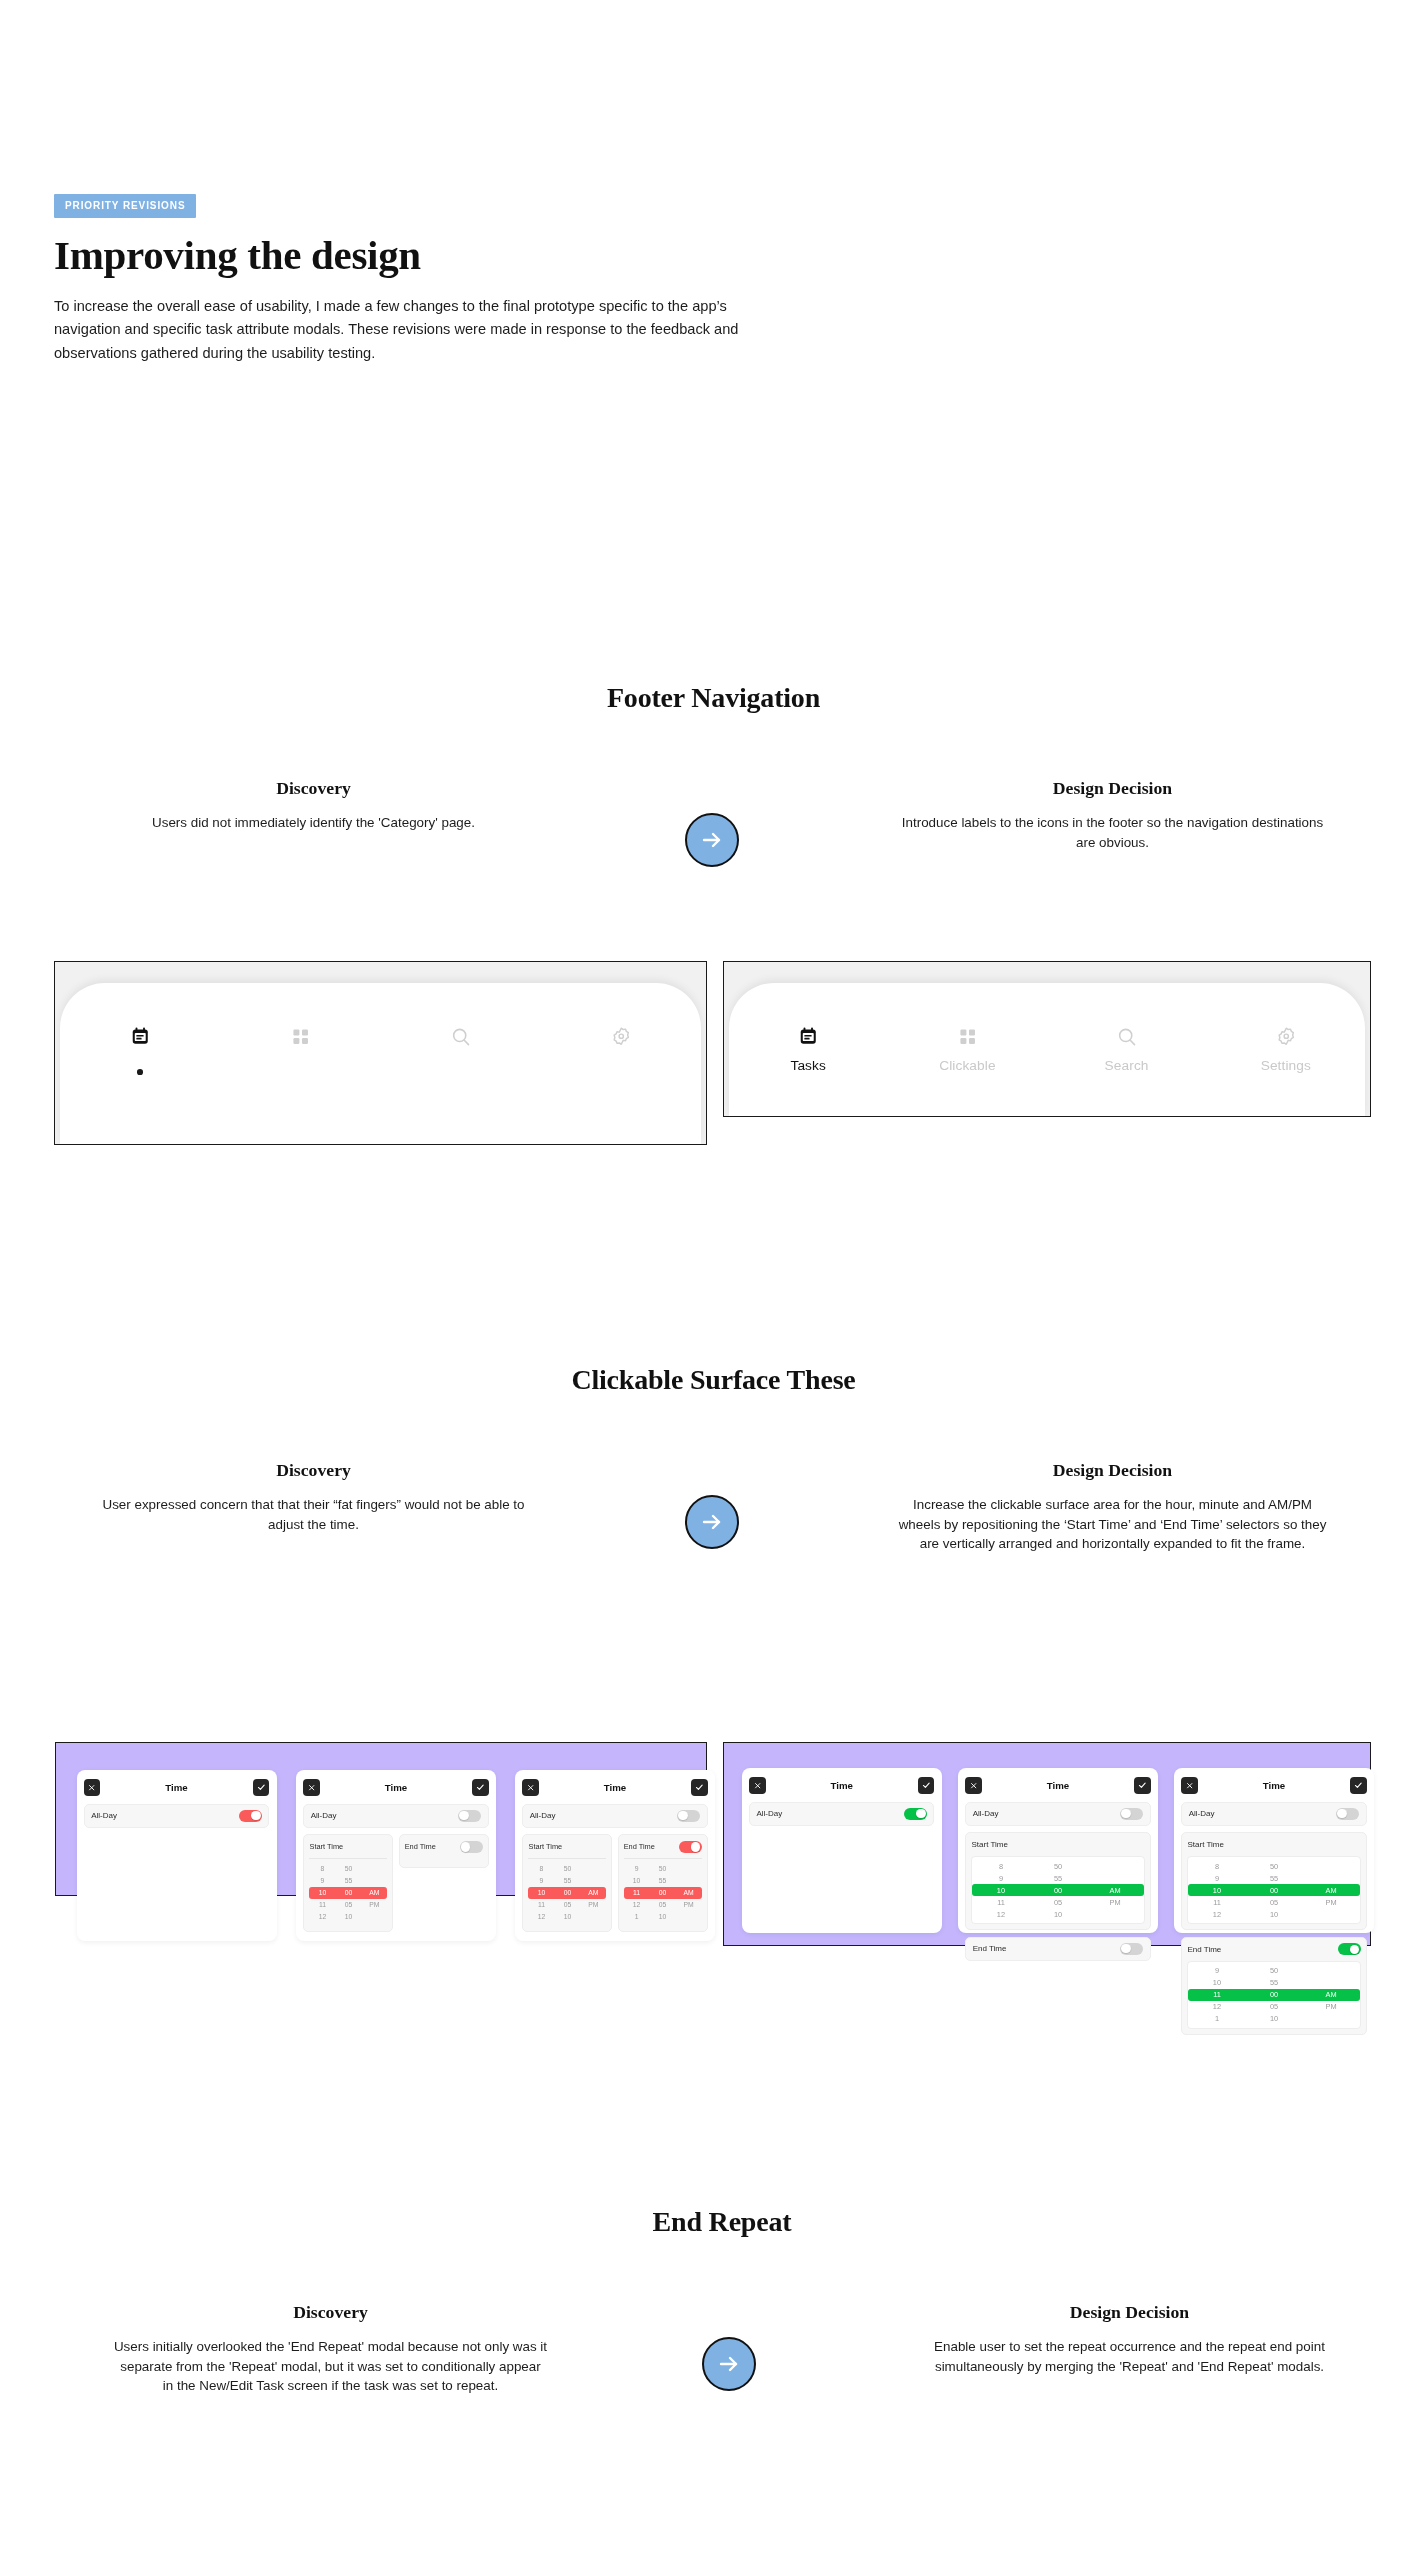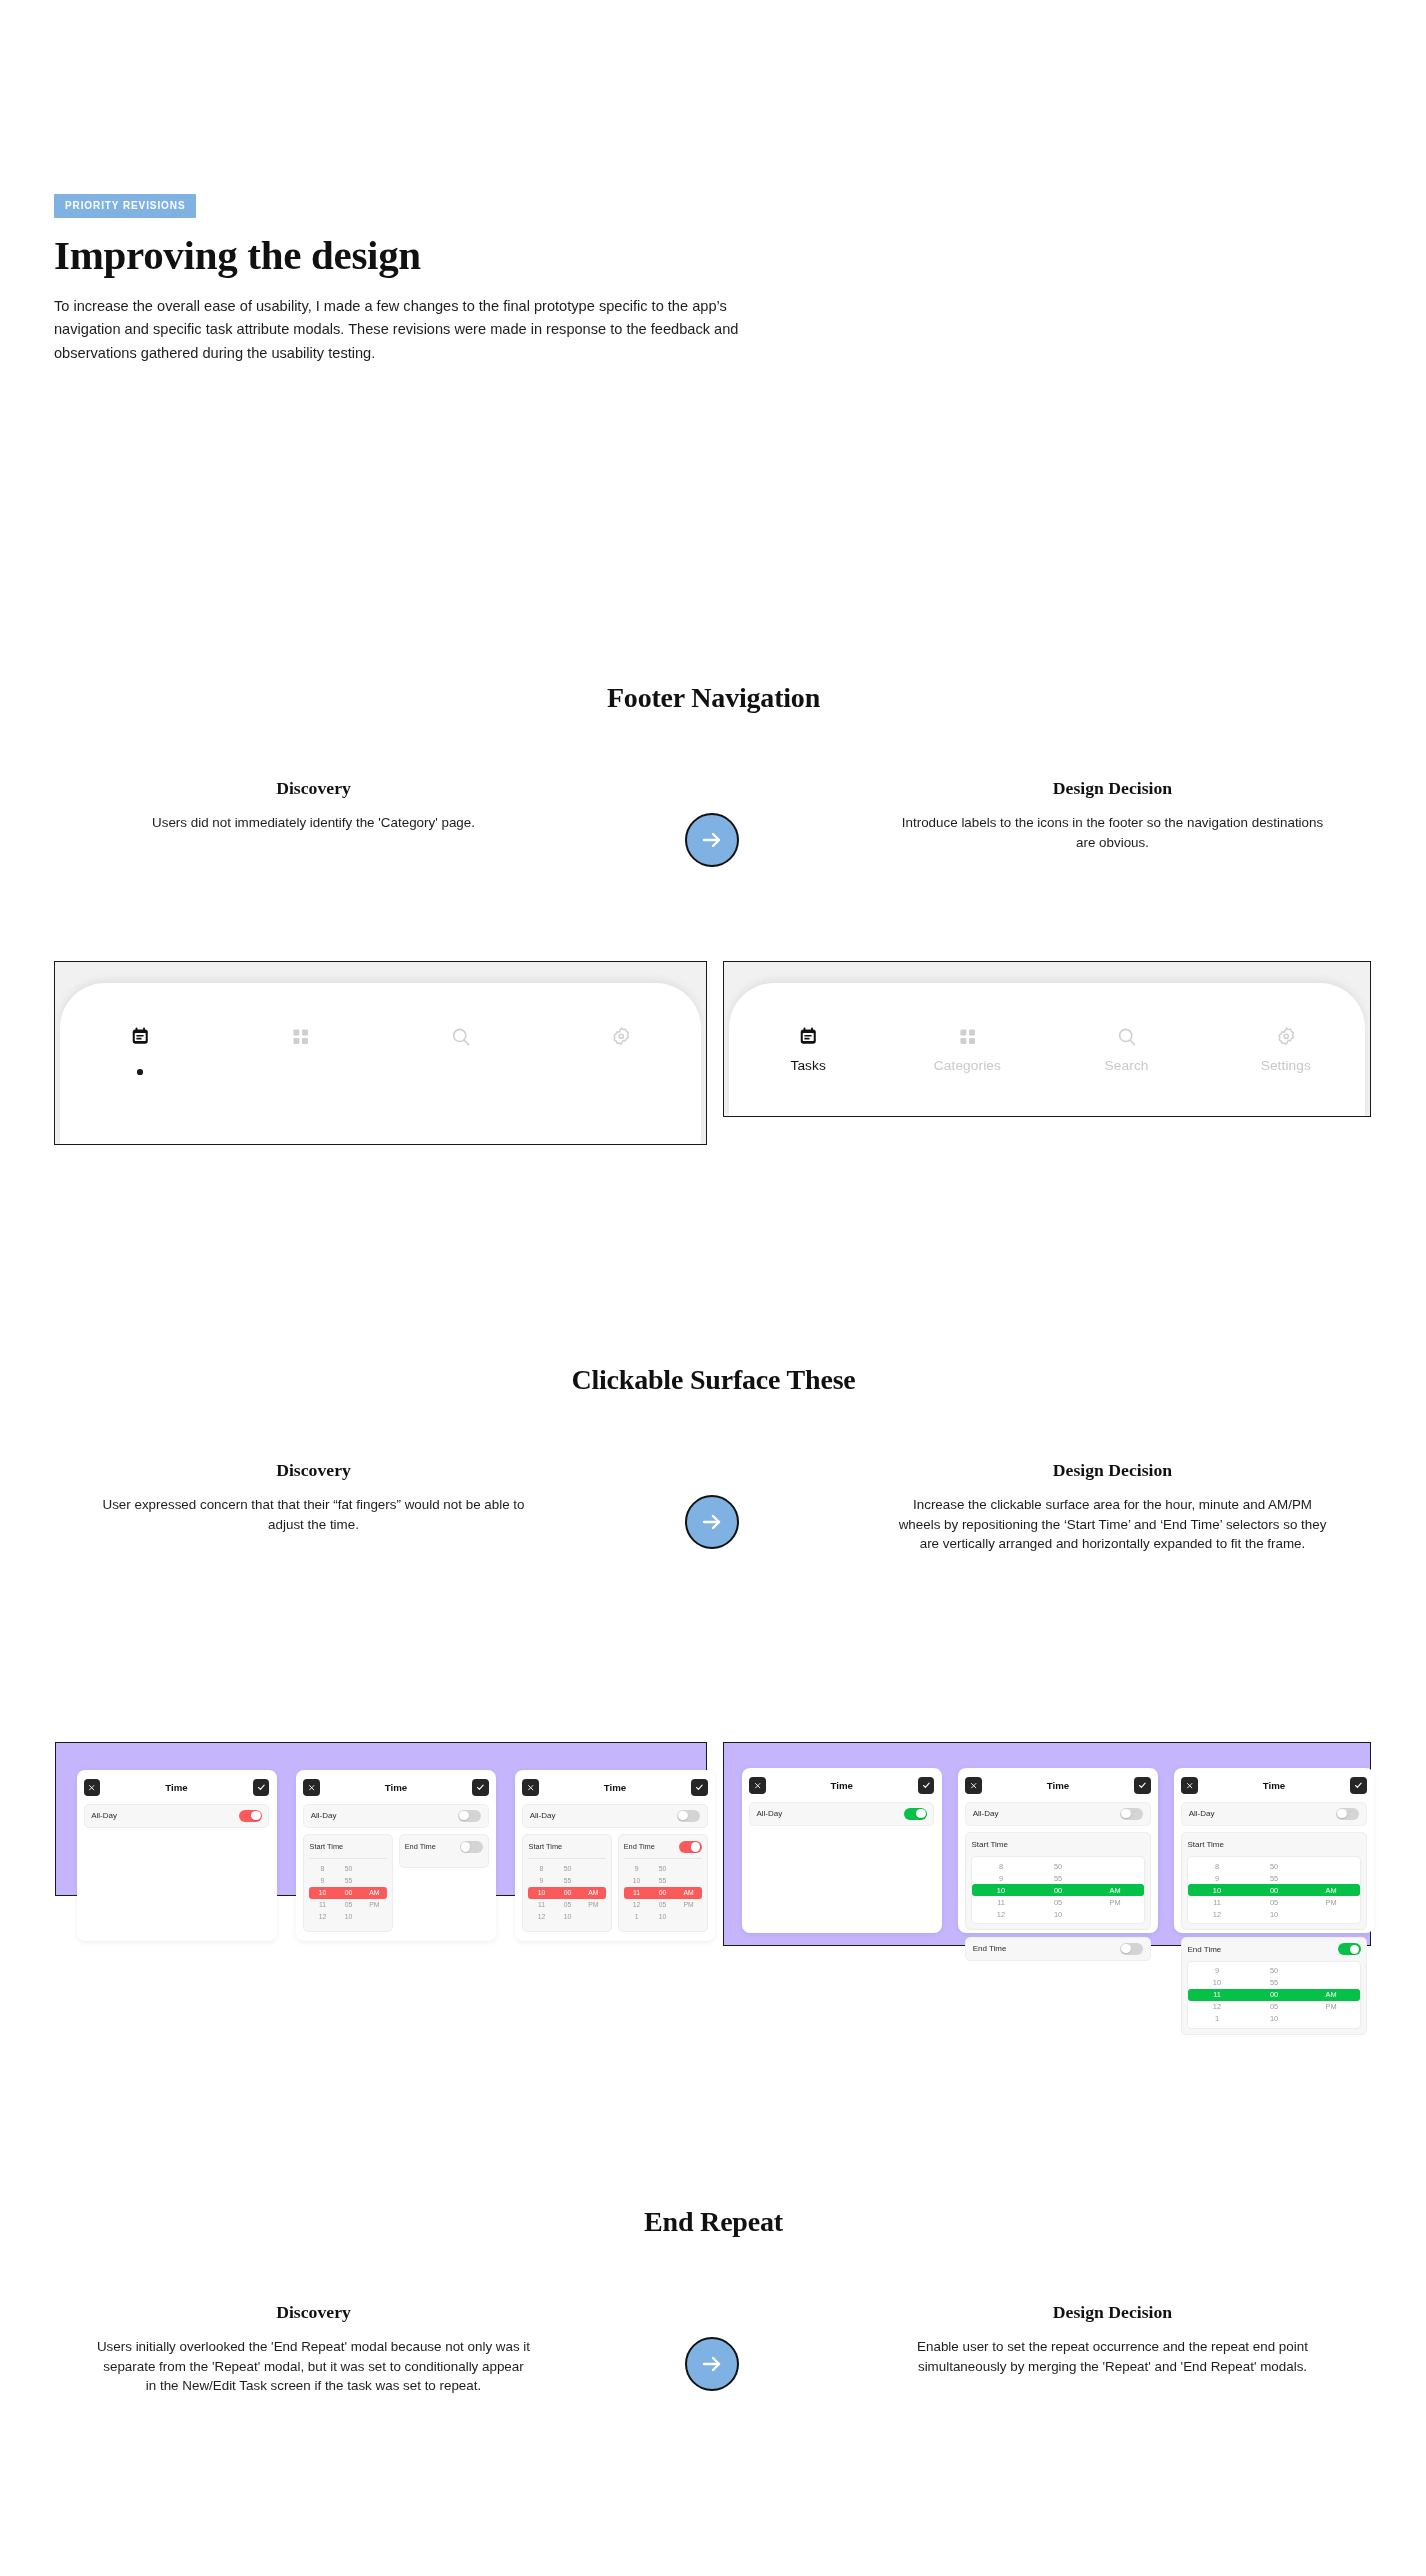"Categories" div.nav-label { text: Categories -> Clickable }
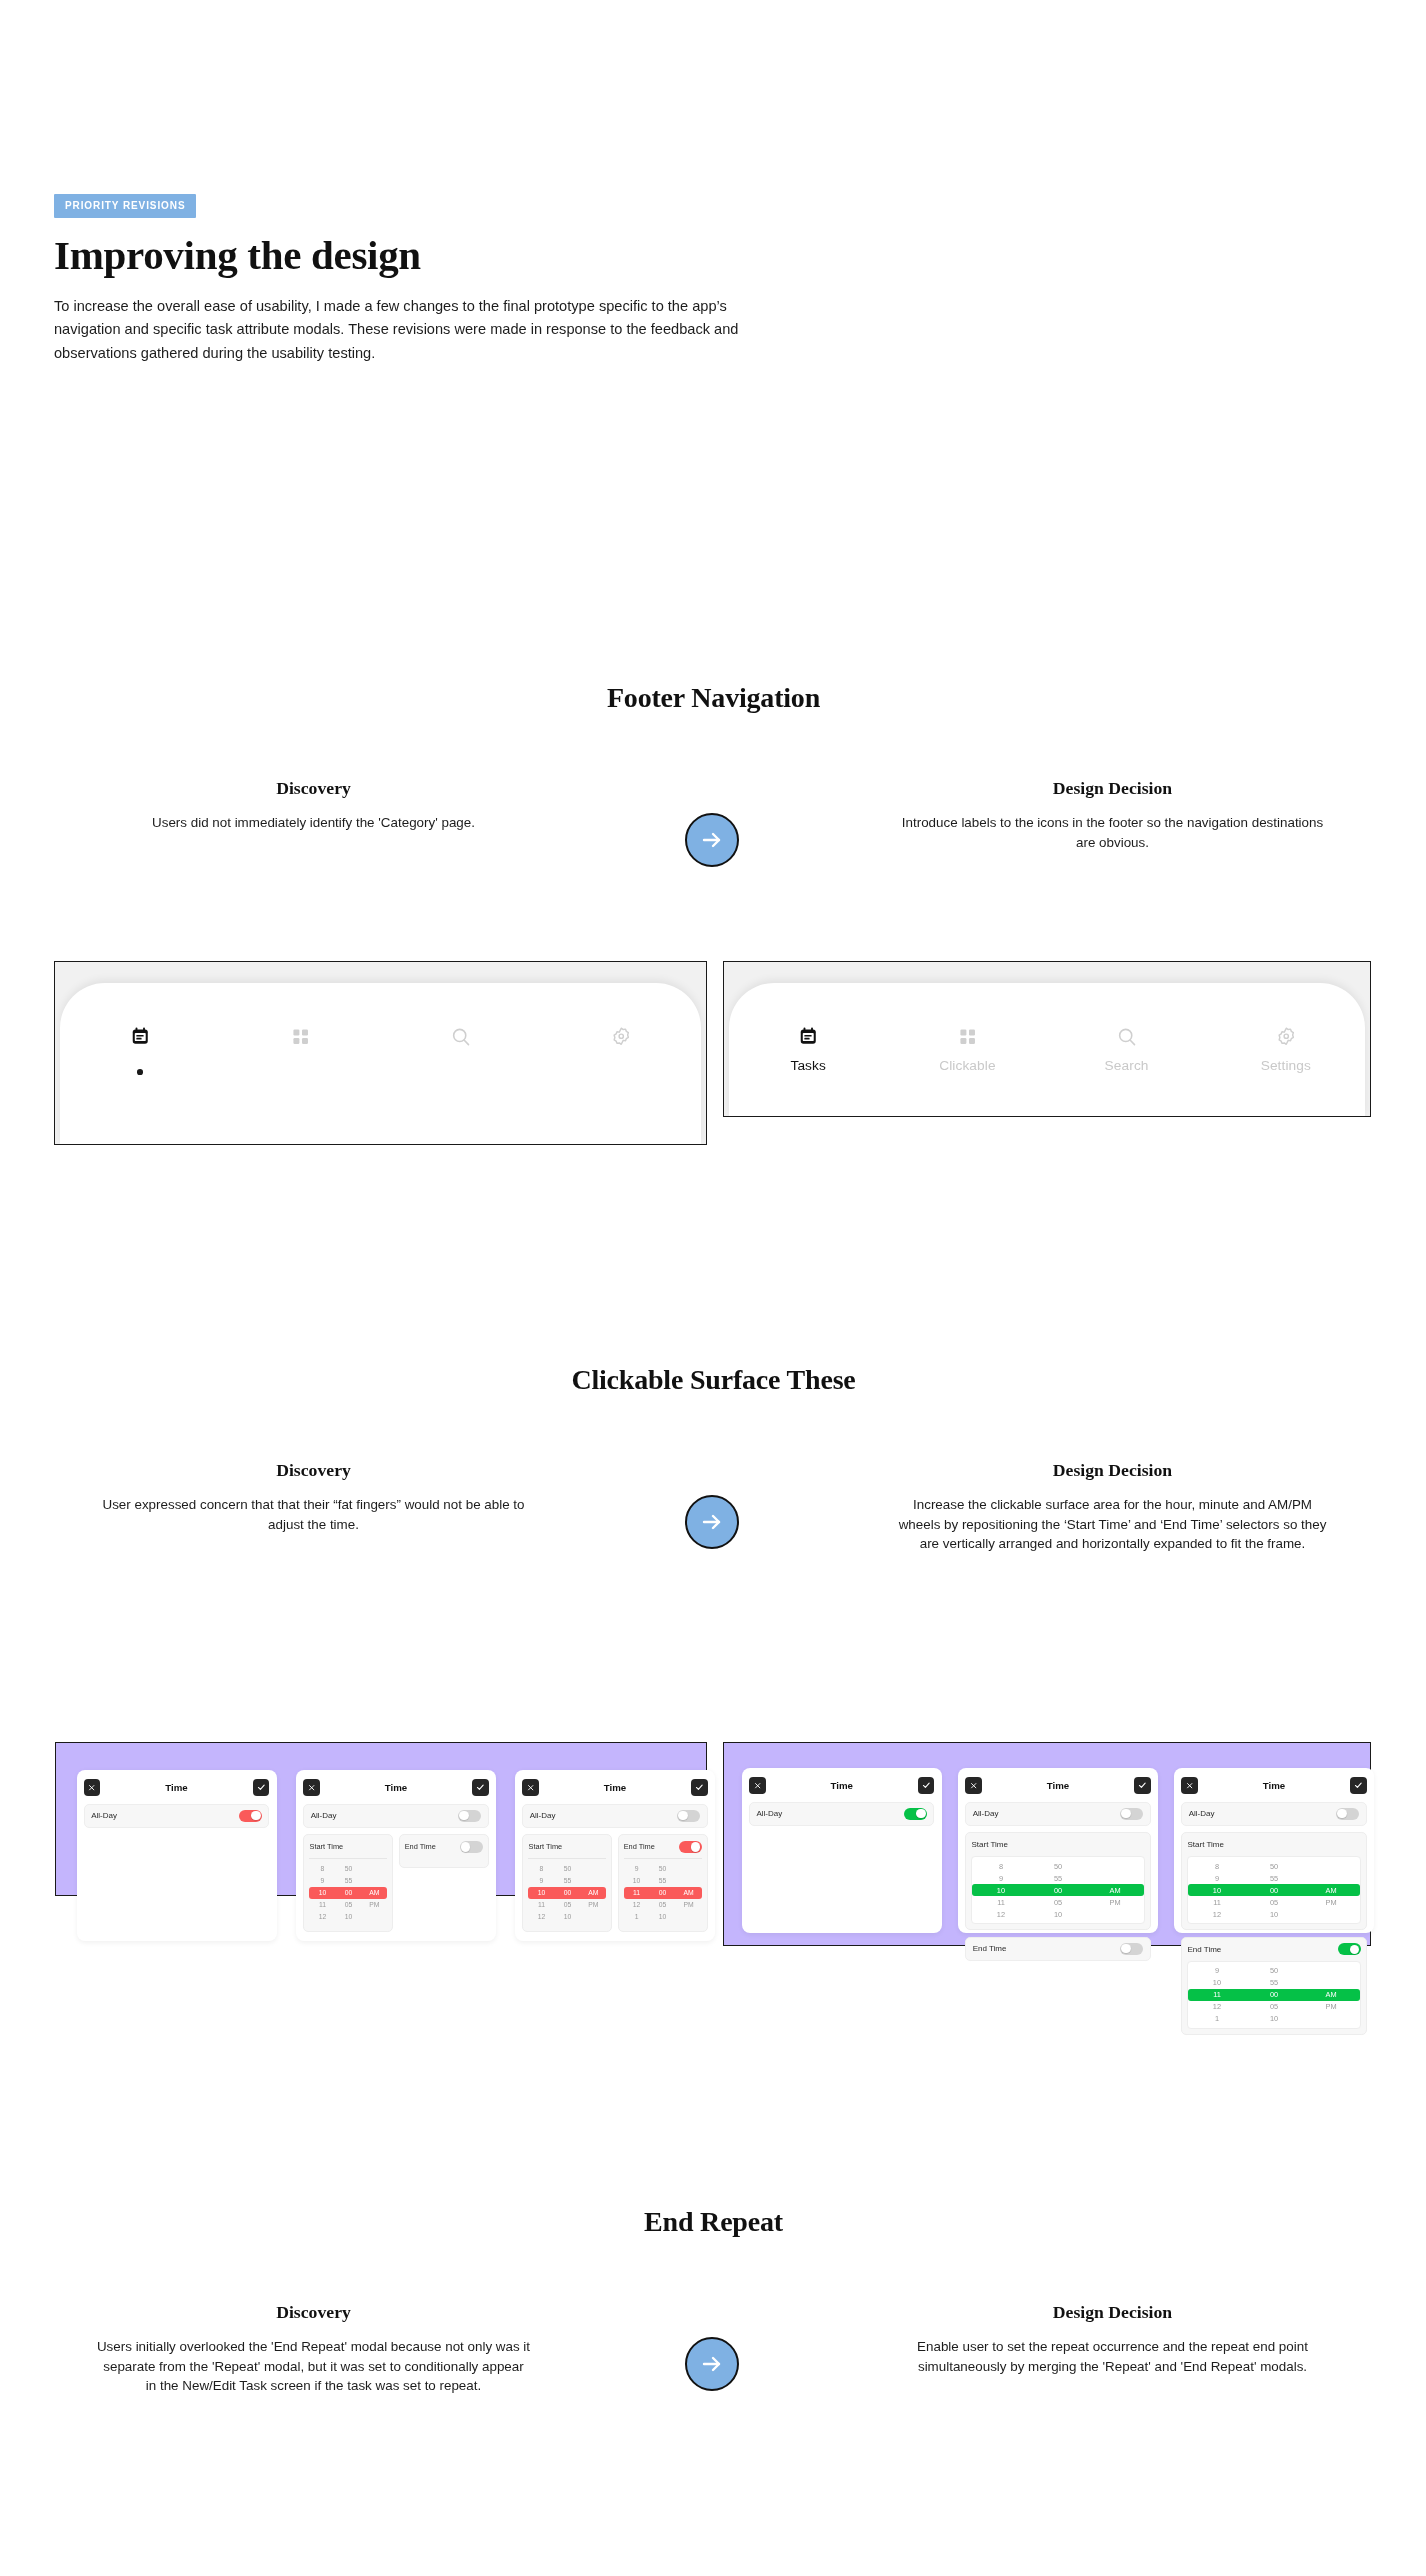"End Repeat" div.section { padding-left: none -> 17px }
